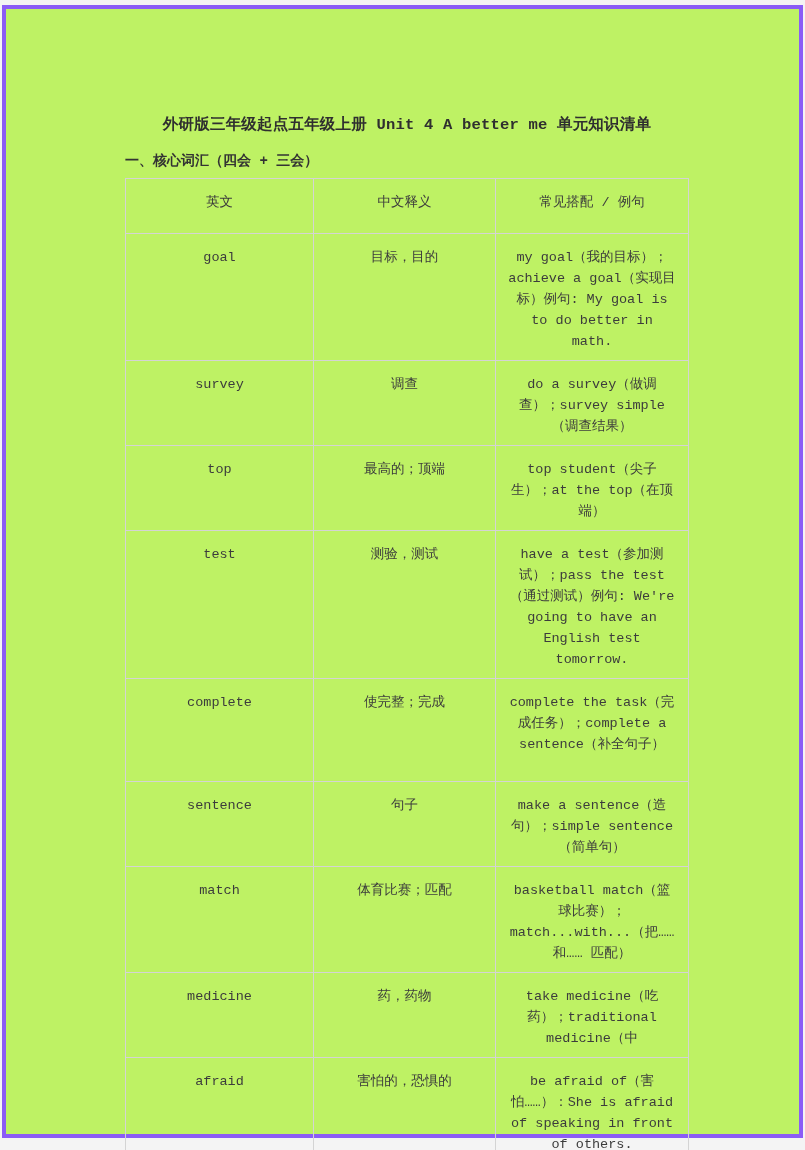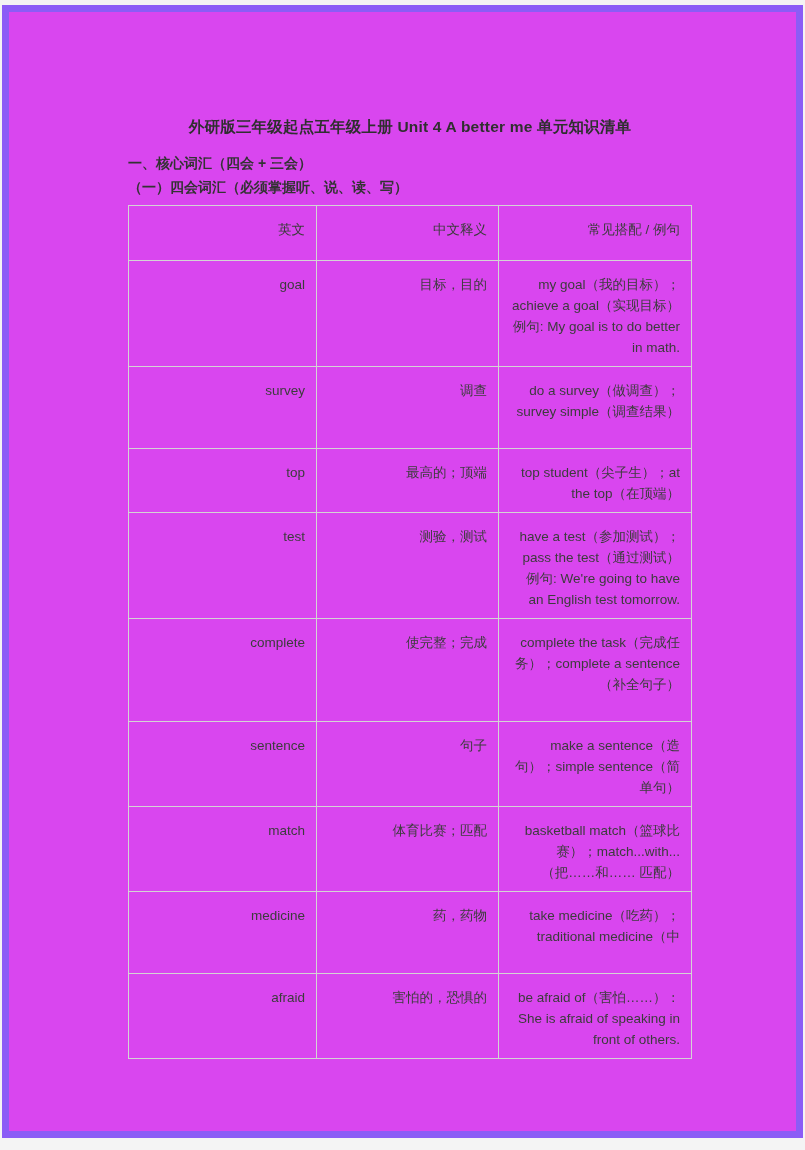"外研版三年级起点五年级上册 Unit 4 A better" .page { background: #d946ef -> #bef264; border: 7px solid #8b5cf6 -> 4px solid #8b5cf6; font-family: none -> Liberation Mono, monospace }
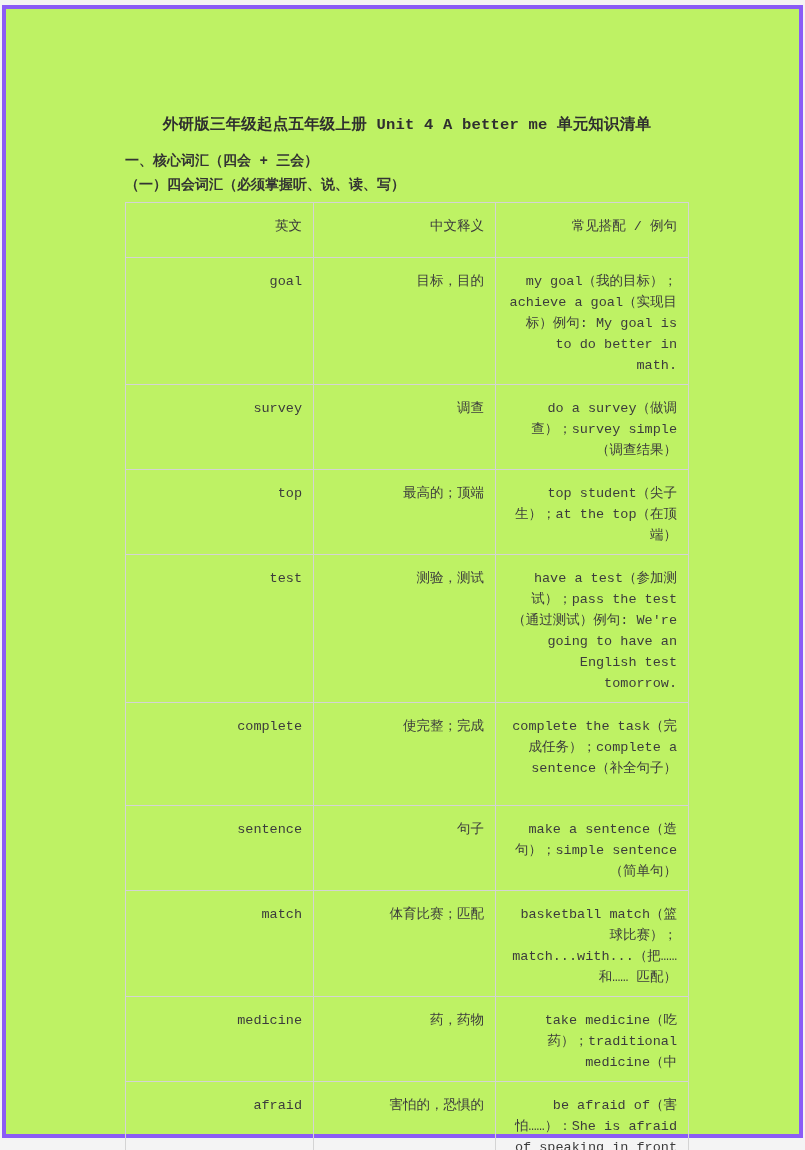"（一）四会词汇（必须掌握听、说、读、写）" div.subsection-heading { html: <div>（一）四会词汇（必须掌握听、说、读、写）</div> -> none }
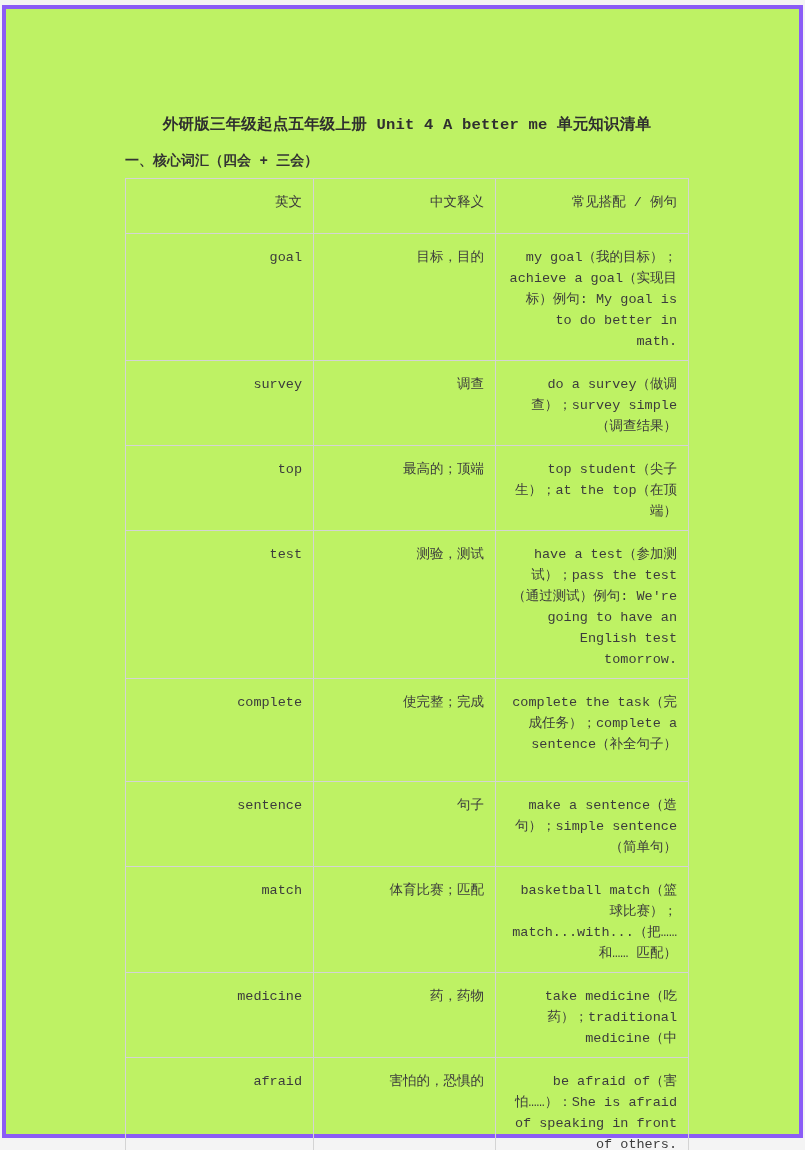"英文" table.vocab th, table.vocab td { text-align: right -> center }
